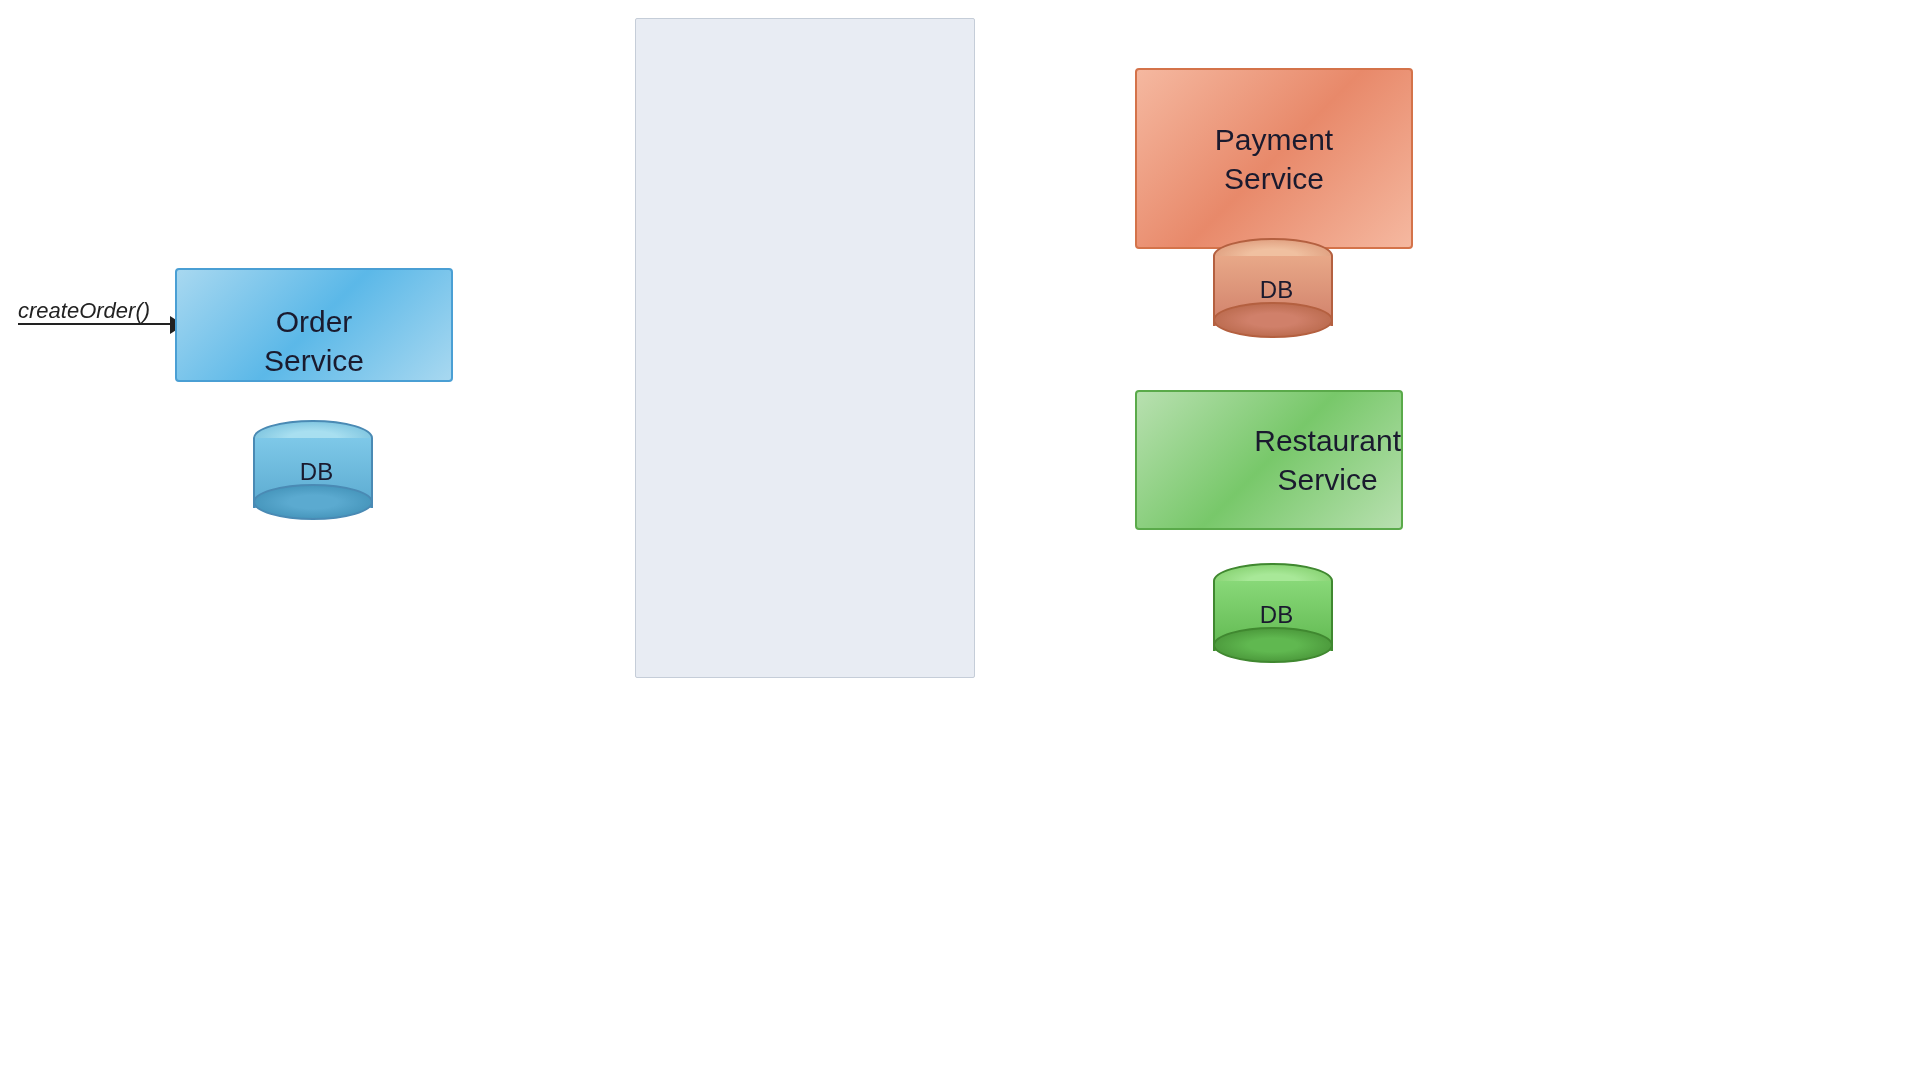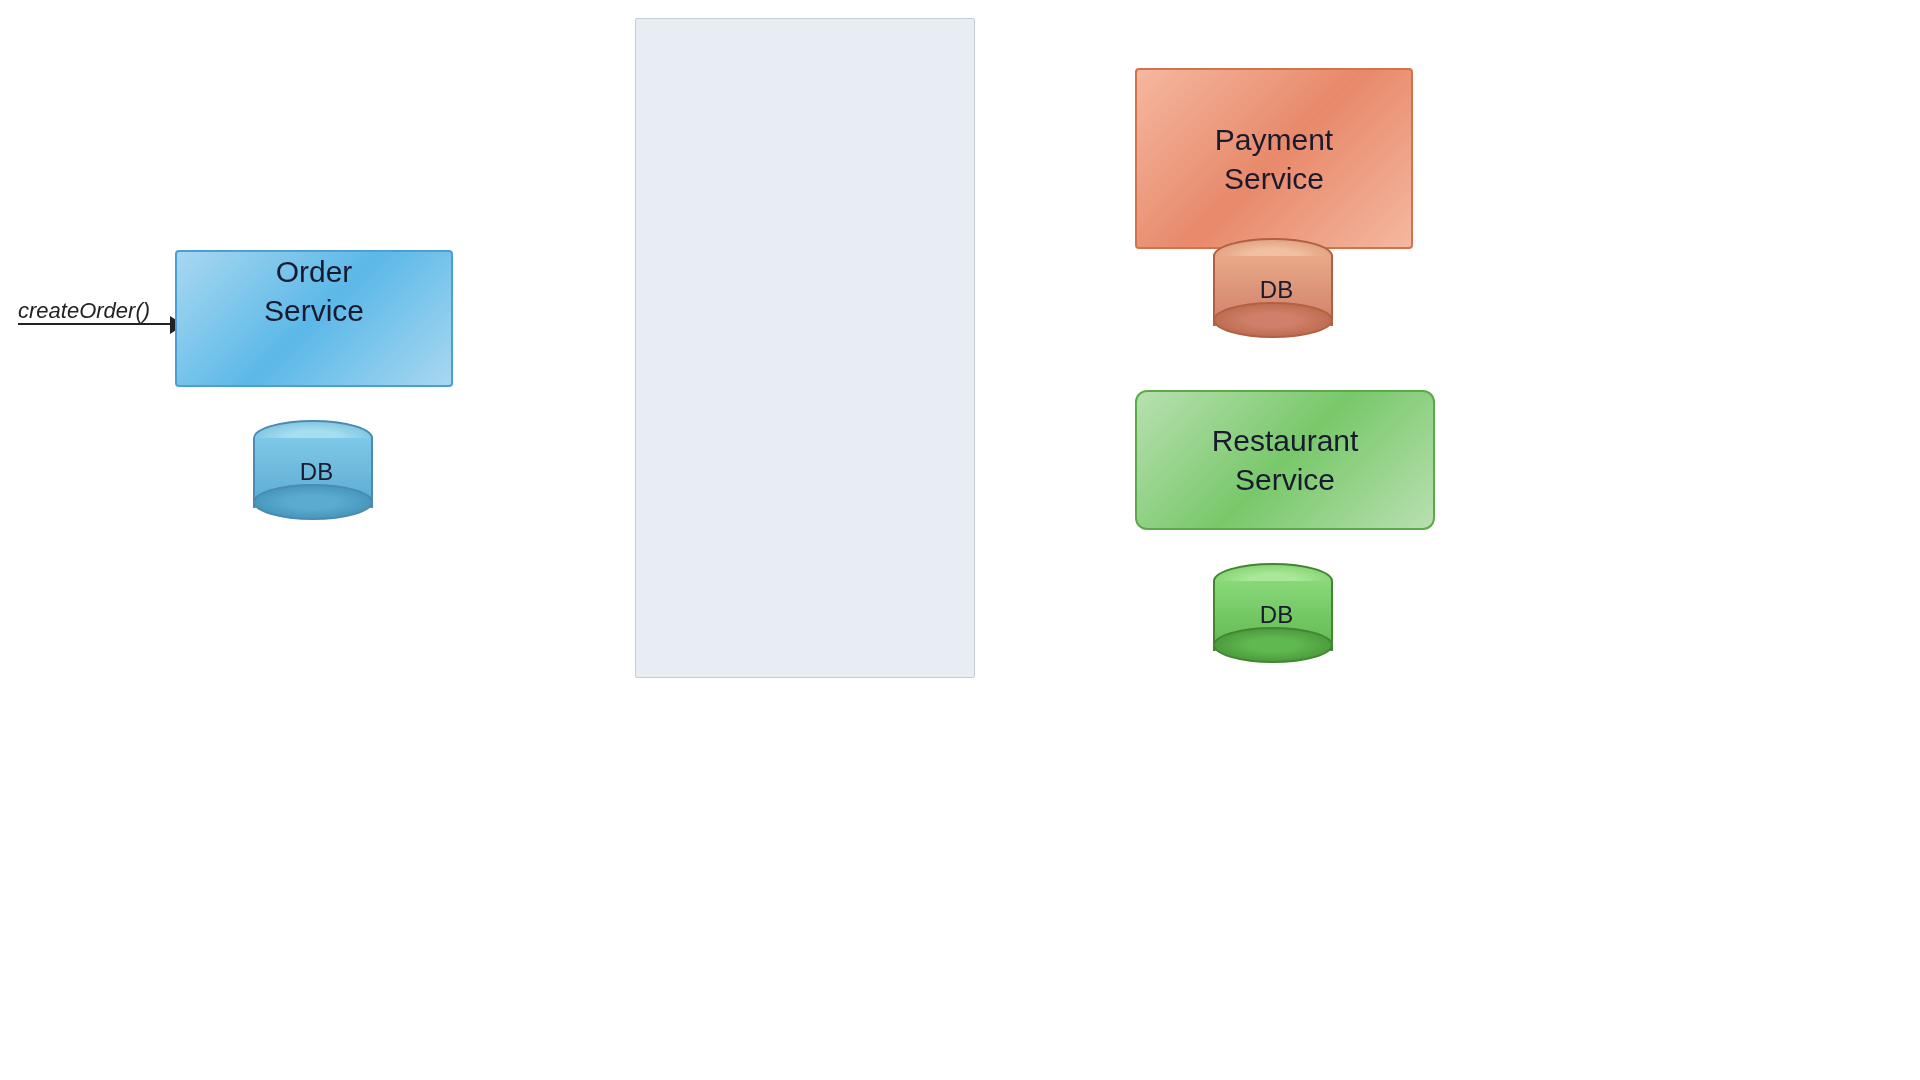"Order" .order-service-box { align-items: flex-start -> flex-end; height: 137px -> 114px; top: 250px -> 268px }
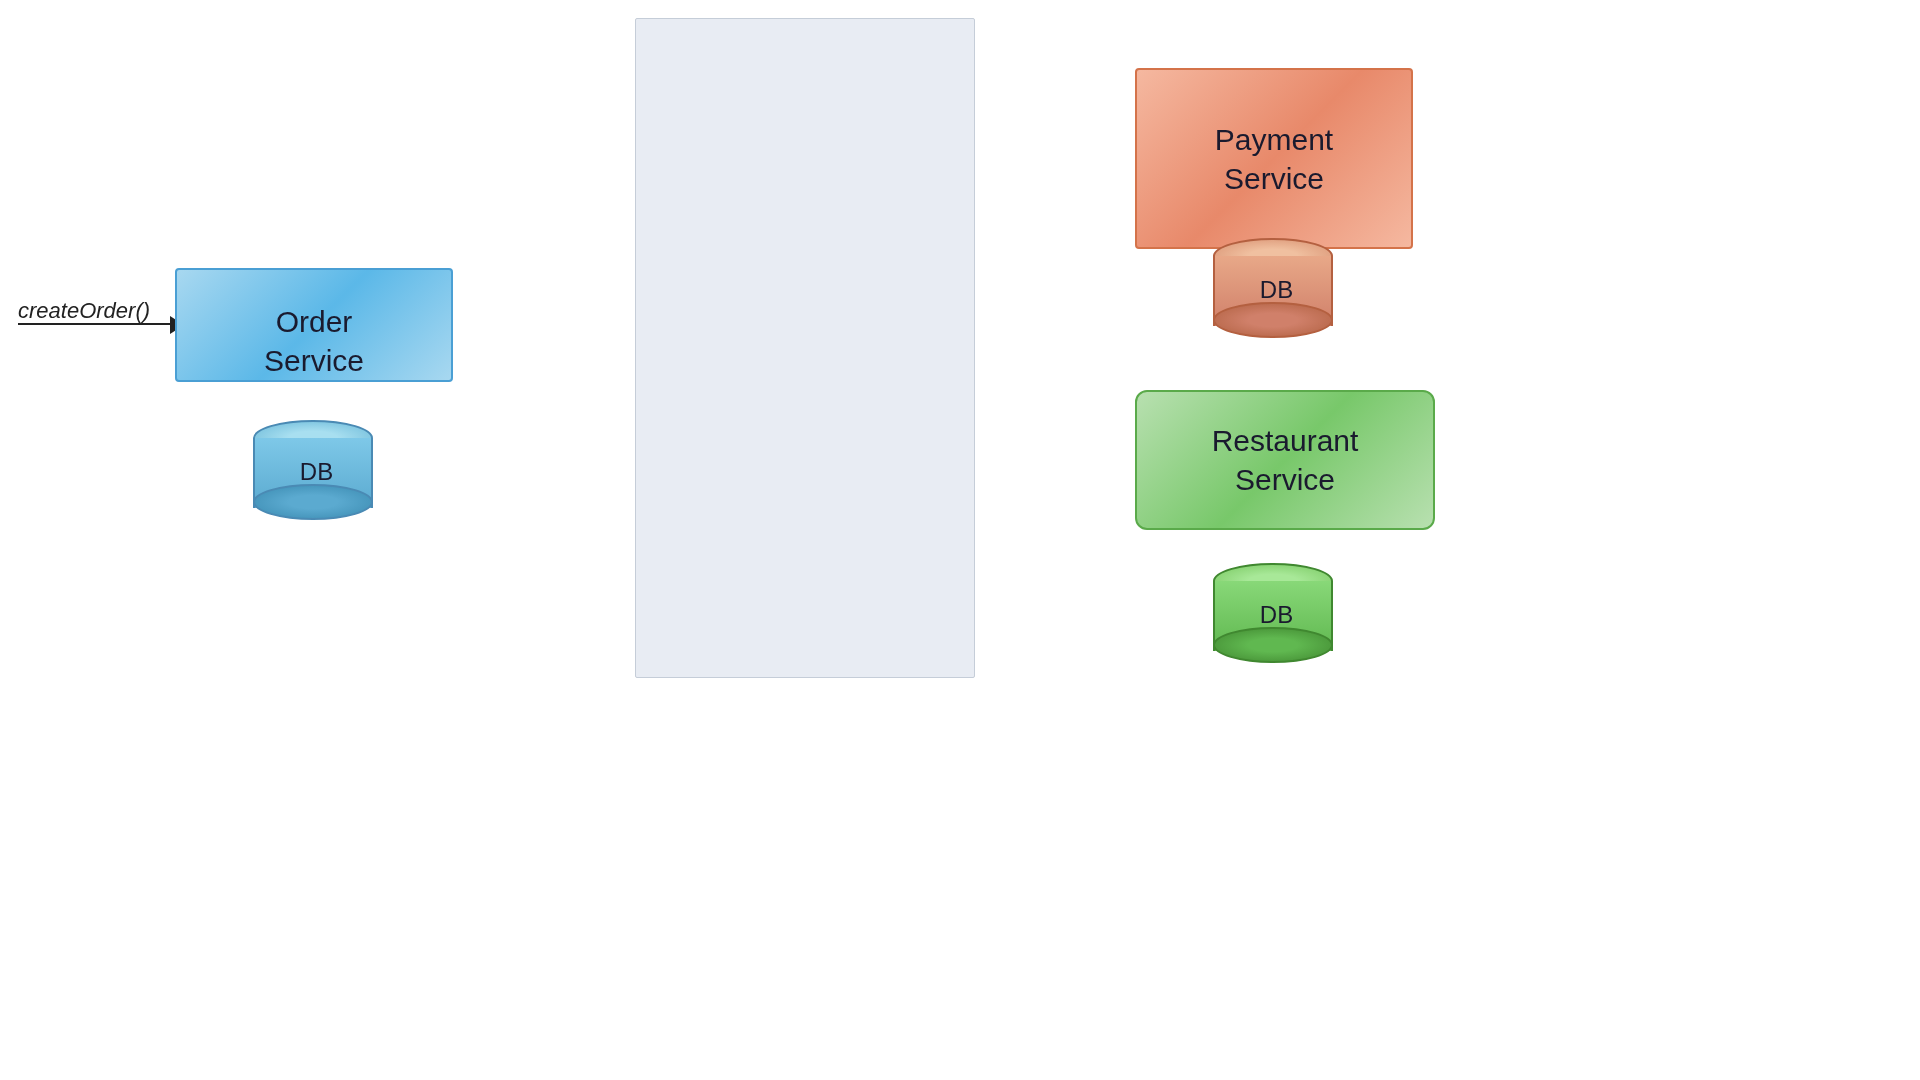"Restaurant" .restaurant-service-box { border-radius: 12px -> 4px; justify-content: center -> flex-end; width: 300px -> 268px }
